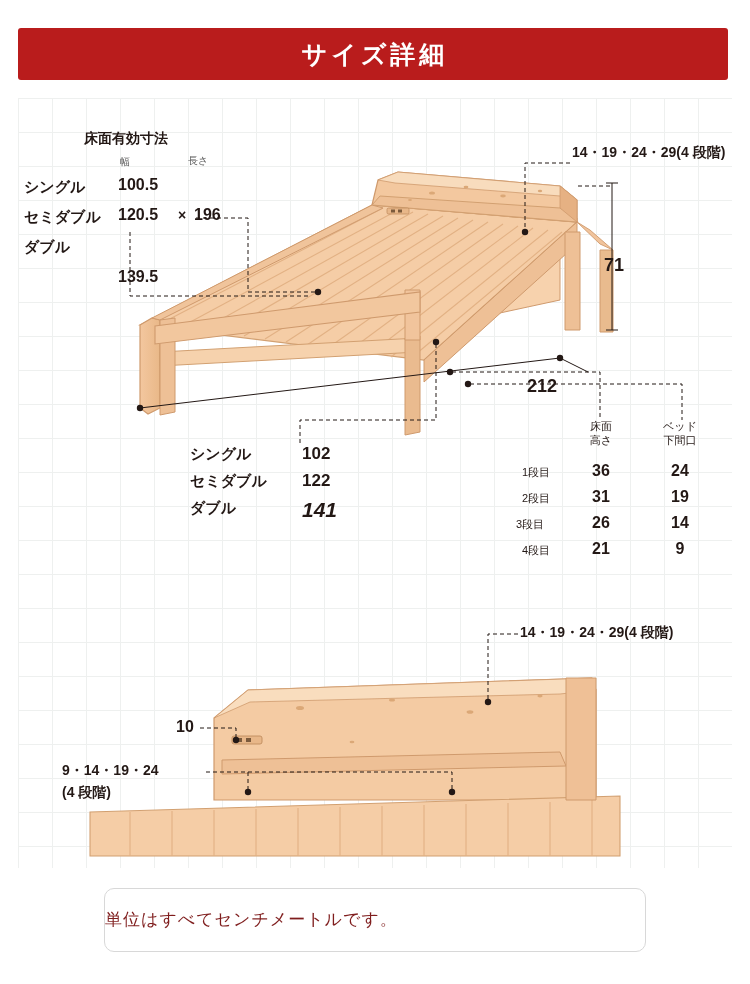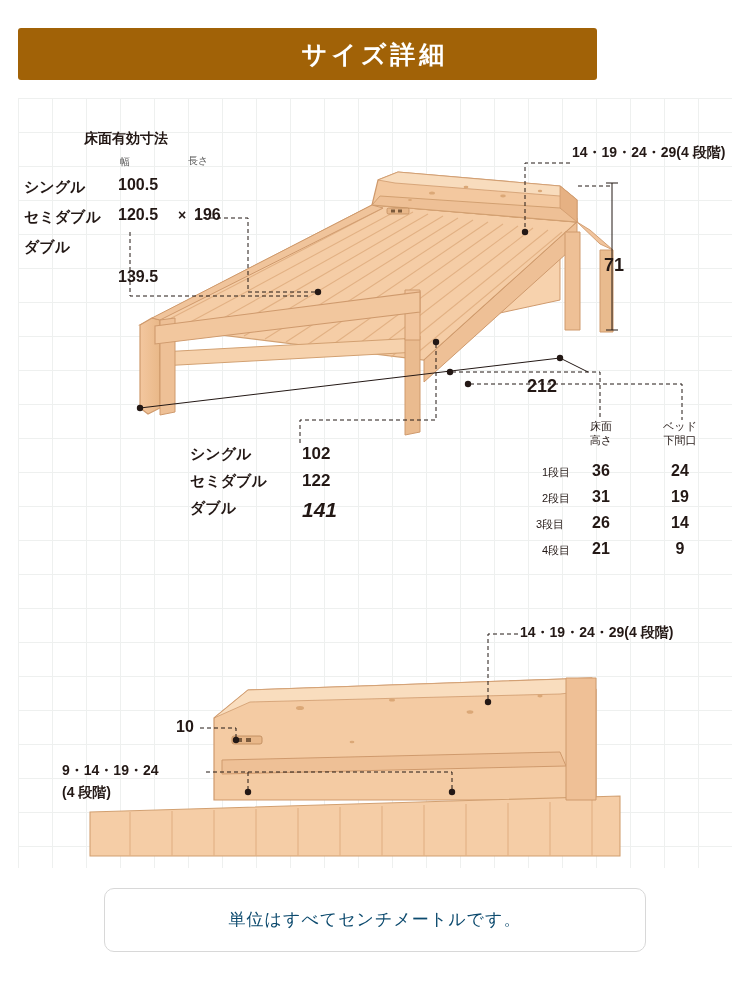"サイズ詳細" .banner { background: #a16207 -> #b91c1c; width: 579px -> 710px }
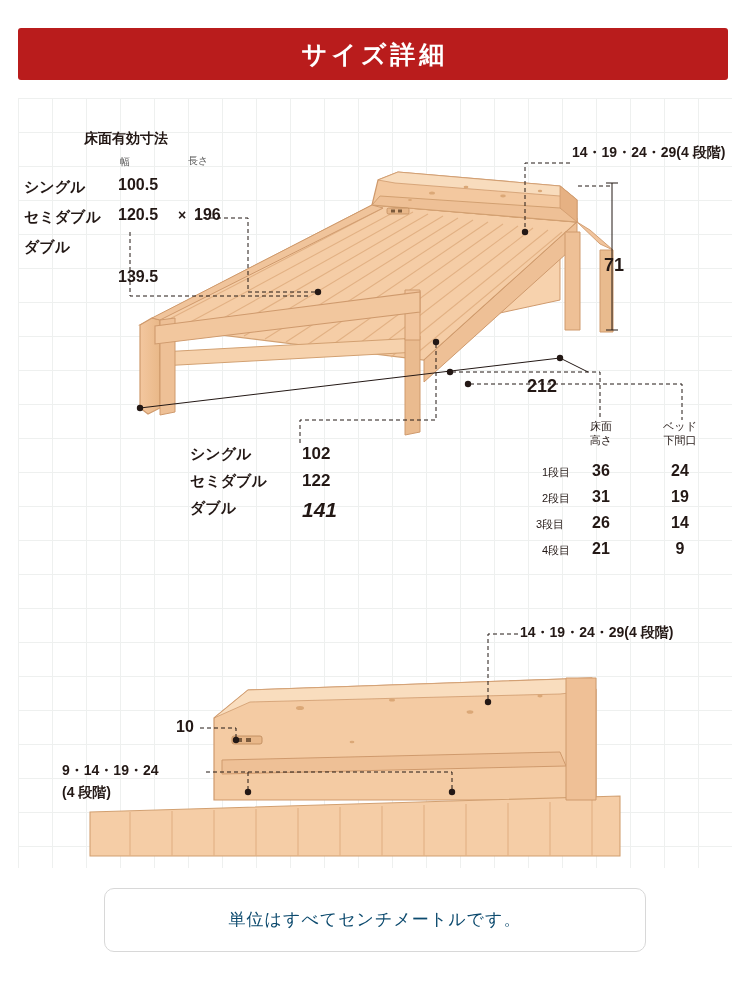"1段目" .lbl.r { text-align: right -> none }
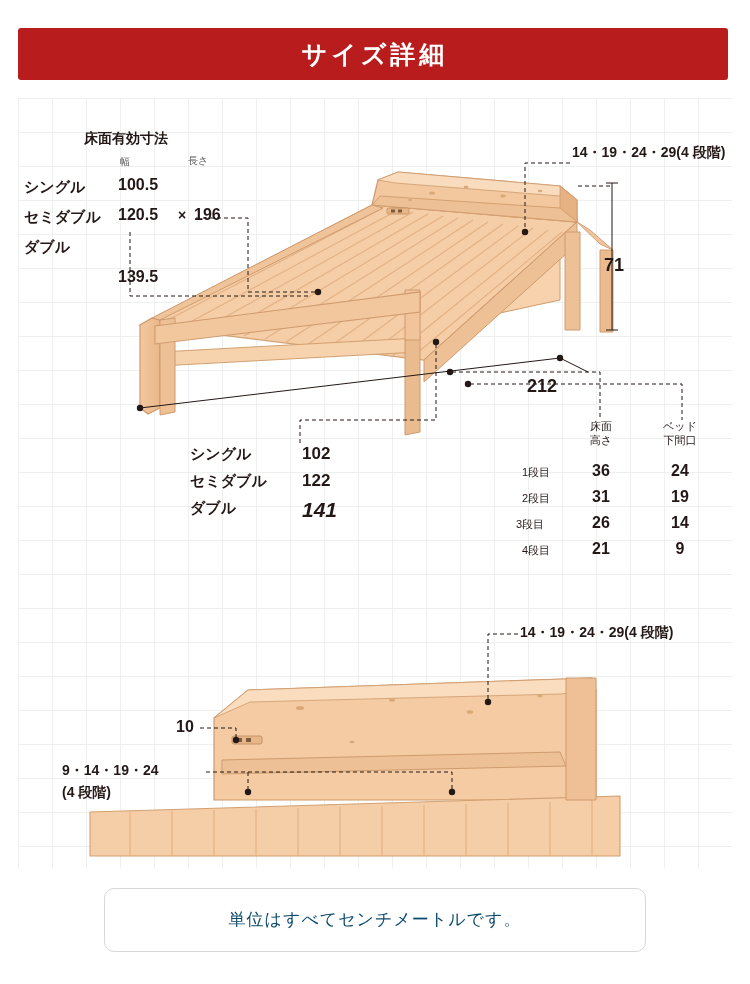"単位はすべてセンチメートルです。" .note-text { color: #0c4a6e -> #7f1d1d; text-align: center -> left }
